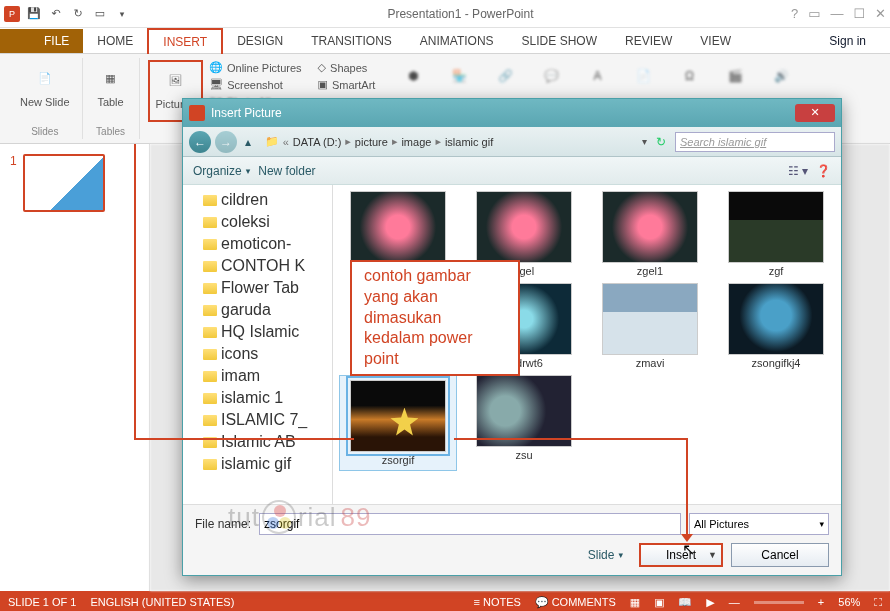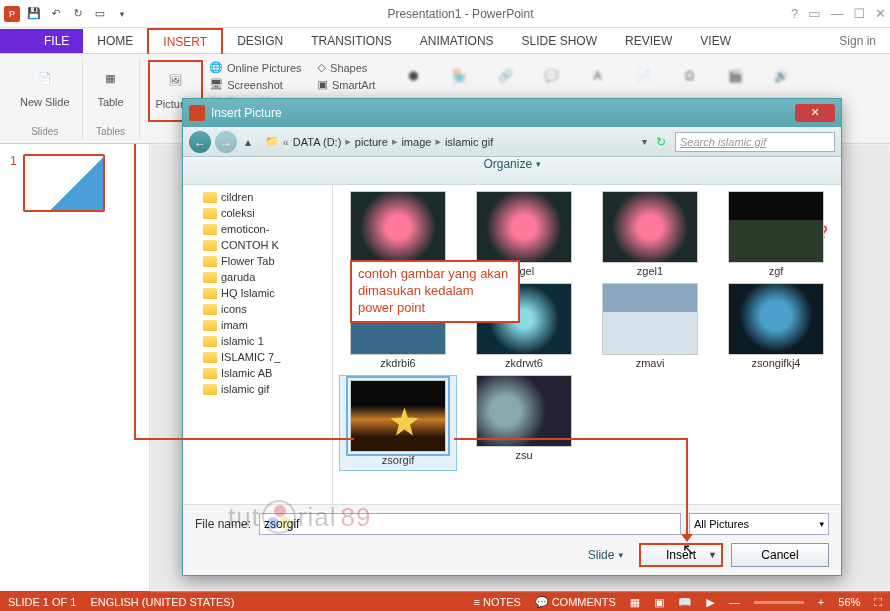"FILE" .ribbon-tab.file { background: #6d28d9 -> #a16207 }
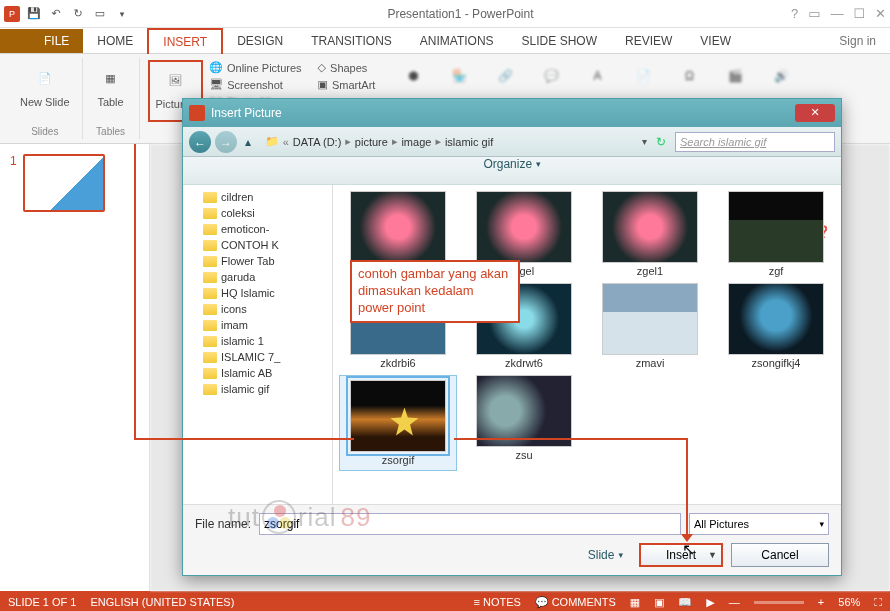"Sign in" .signin { color: #737373 -> #0f172a; padding-right: 14px -> 24px }
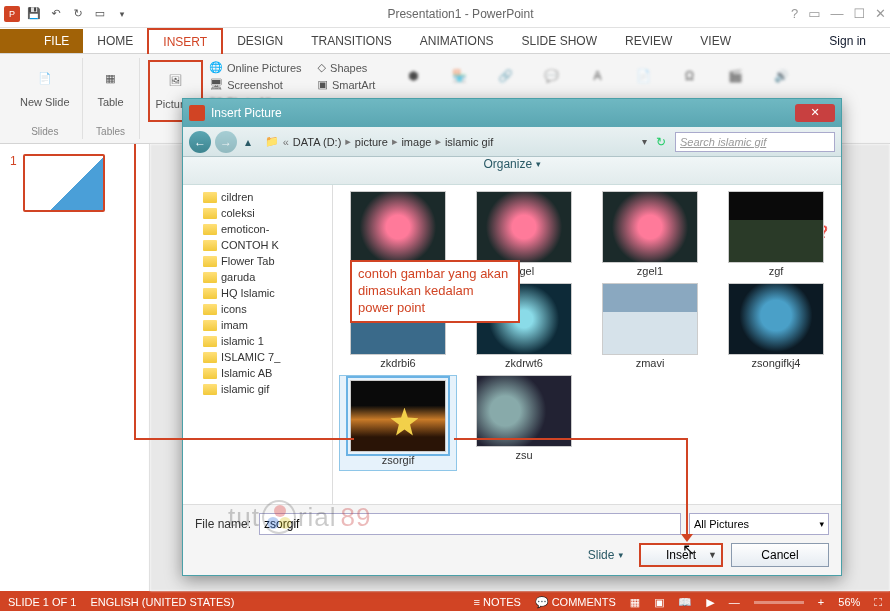"Organize" .dlg-toolbar { flex-direction: column -> none; gap: 20px -> 8px }
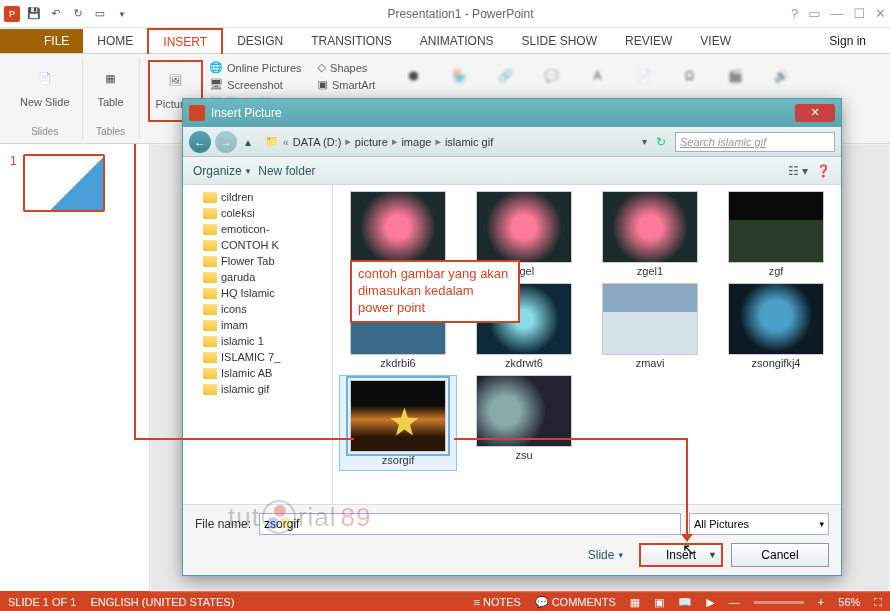"cildren" .tree-item { font-size: 11px -> 16px }
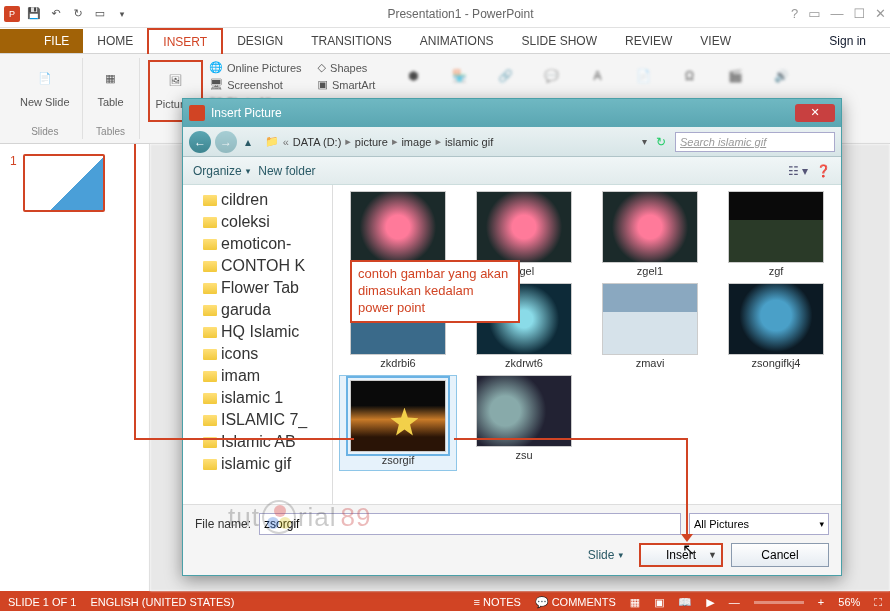"contoh gambar yang akan dimasukan" .annotation-box { font-size: 13px -> 16px; padding: 4px 6px -> 4px 12px }
